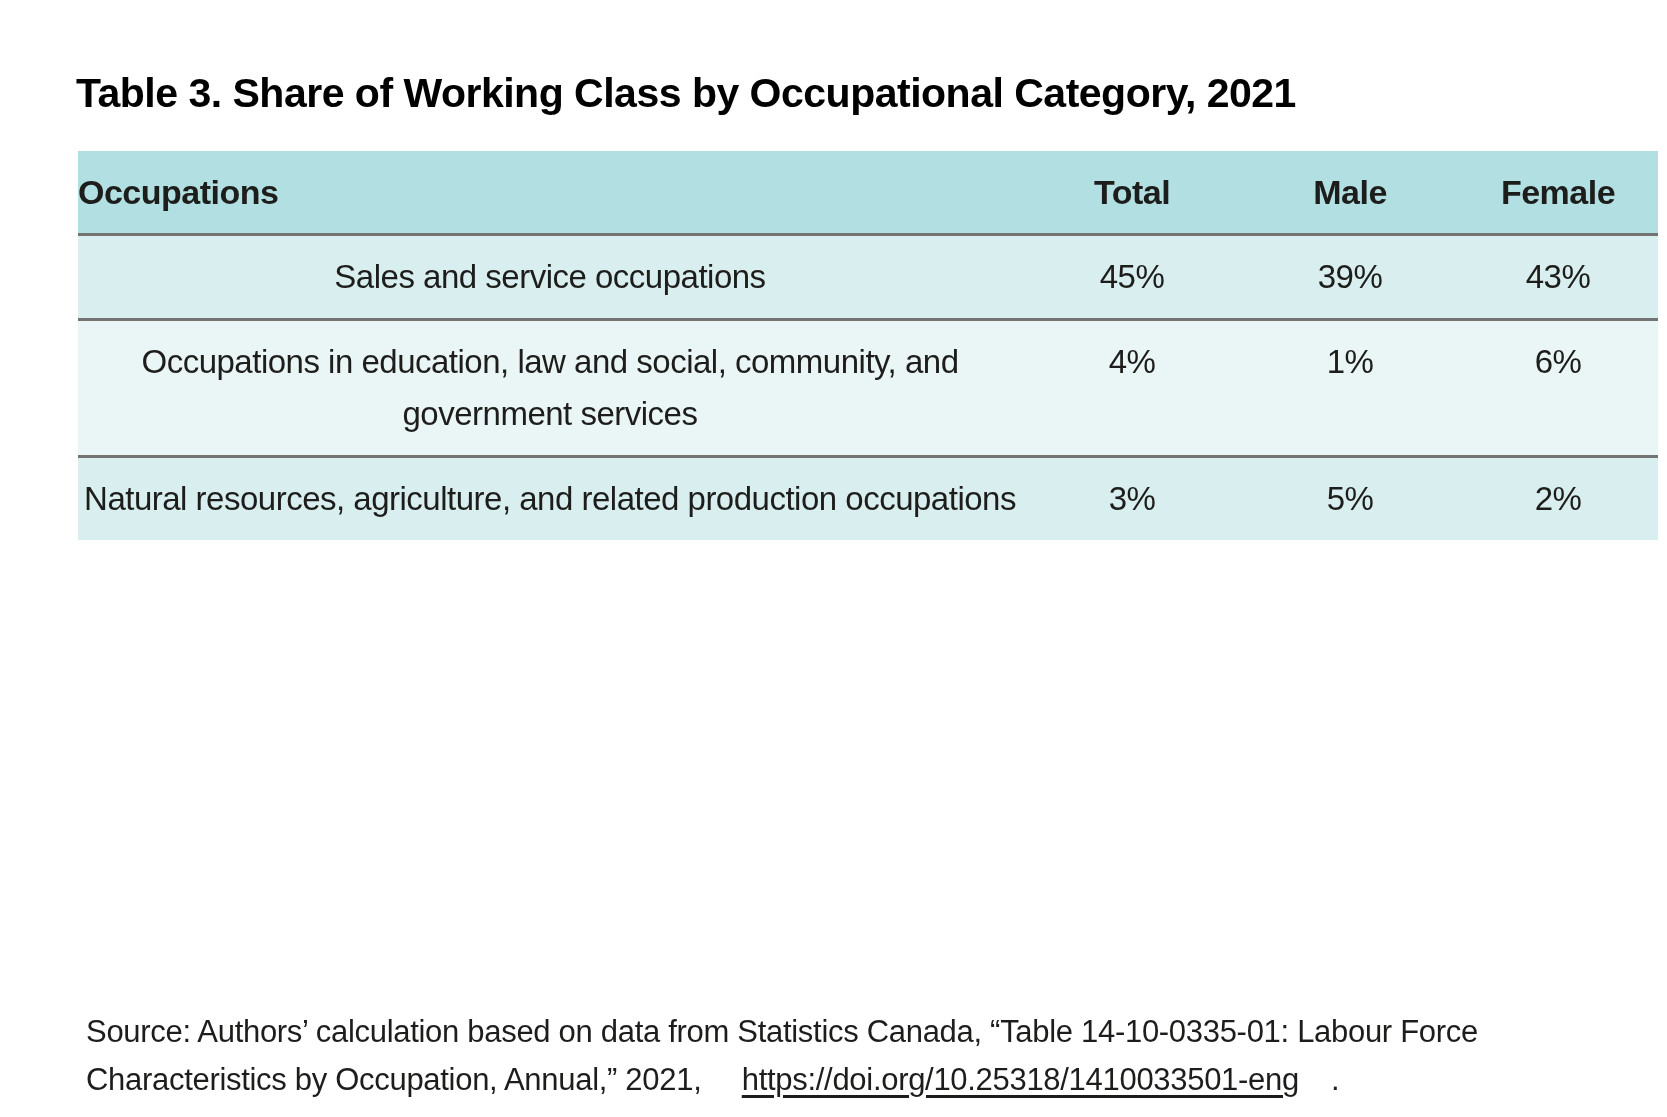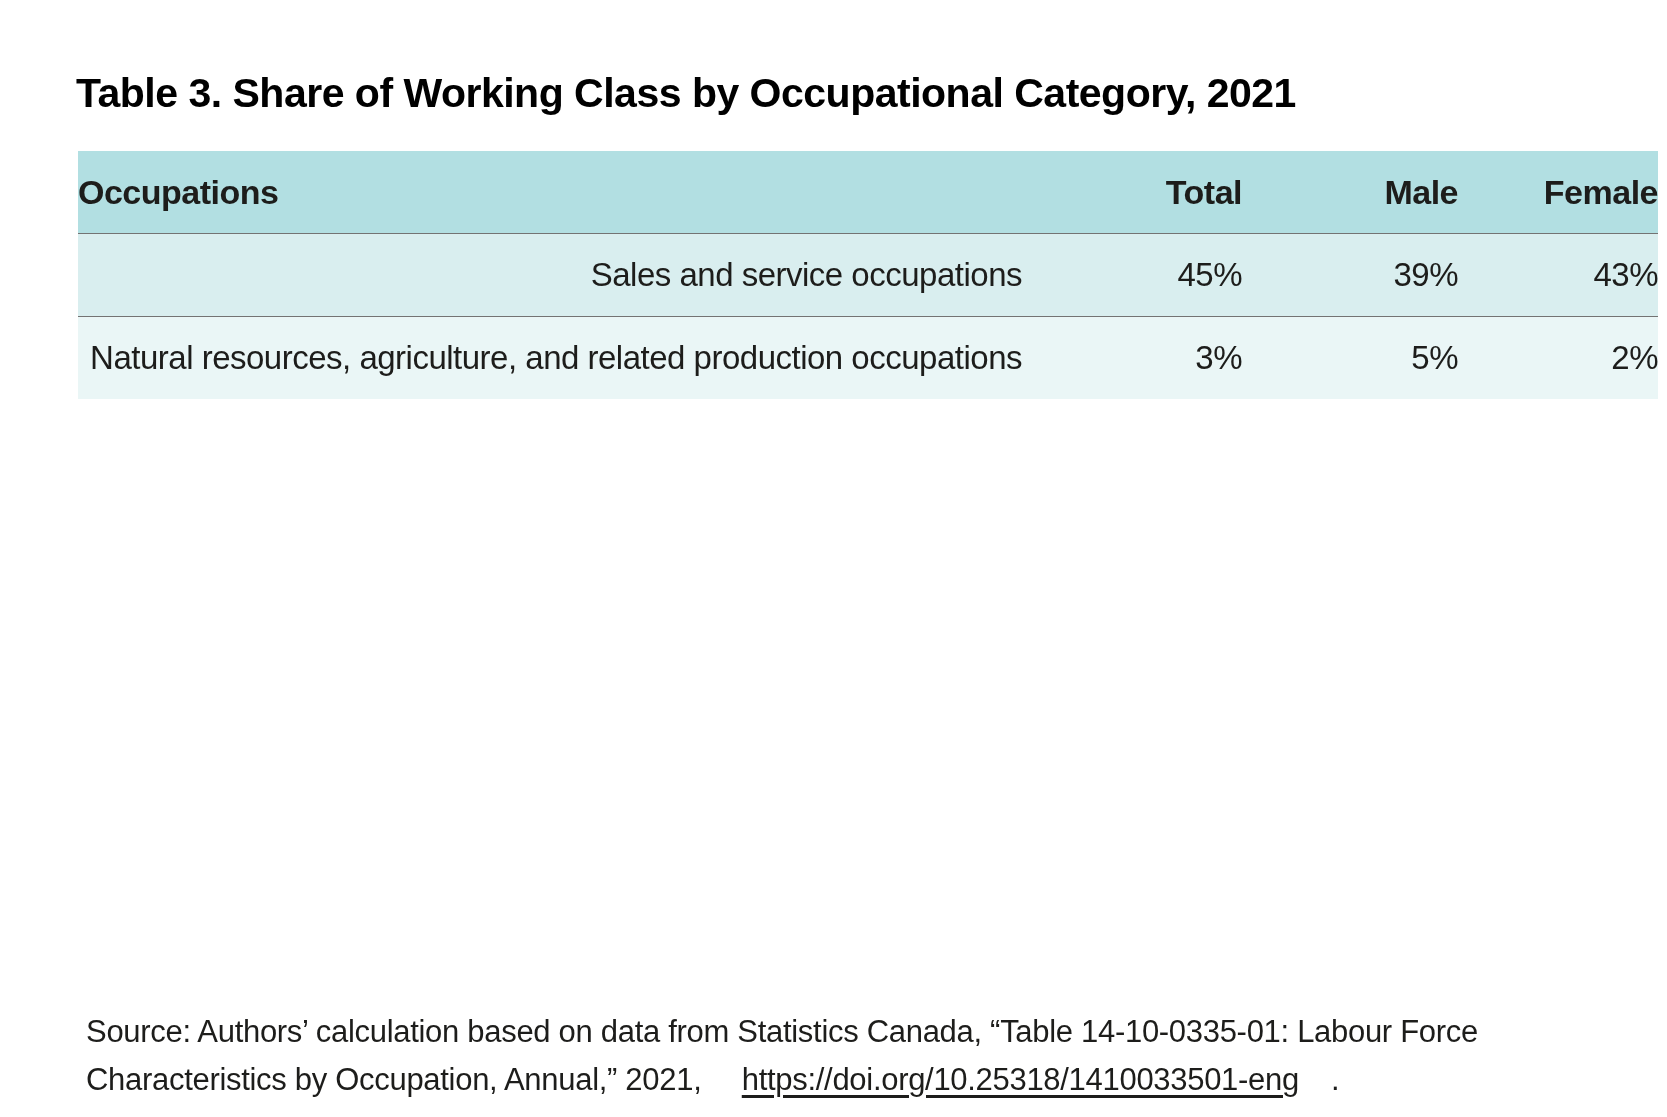"Occupations" table.share-table th, table.share-table td { border-bottom: 1px solid #737373 -> 3px solid #737373 }
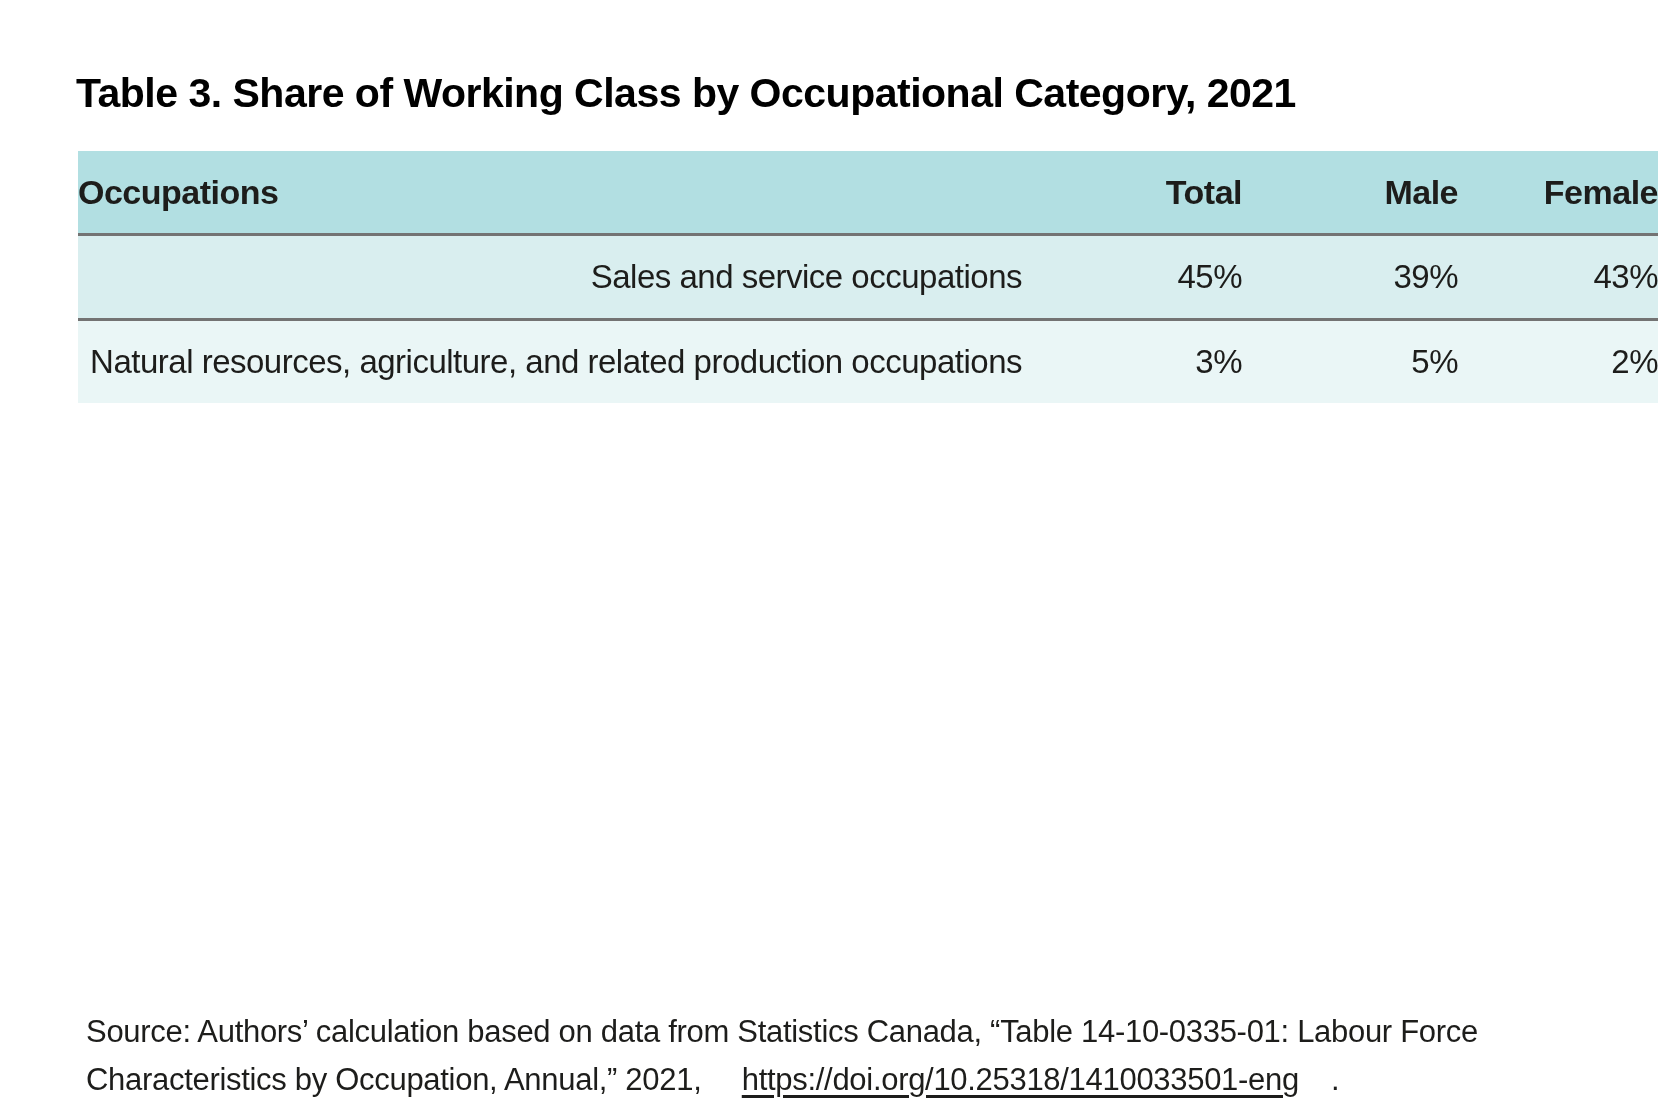"Total" th.col-num, td.cell-num { text-align: right -> center }
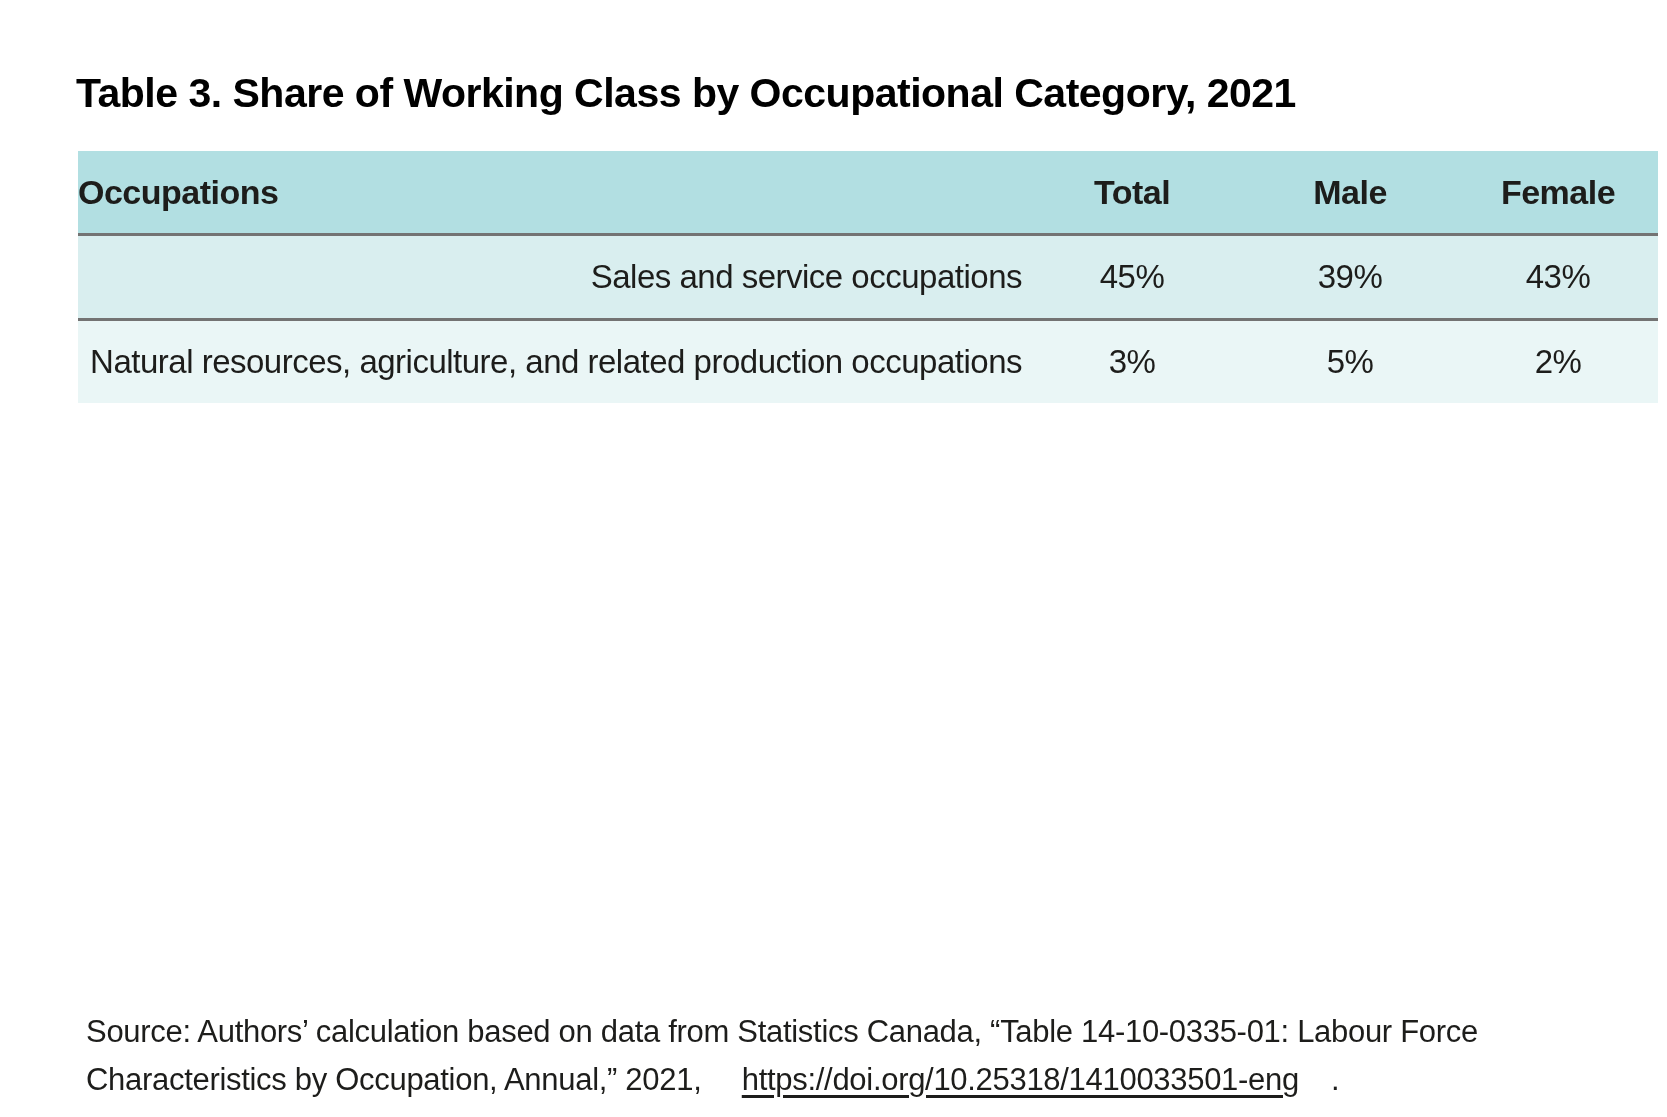"Sales and service occupations" td.cell-occupation { text-align: right -> center }
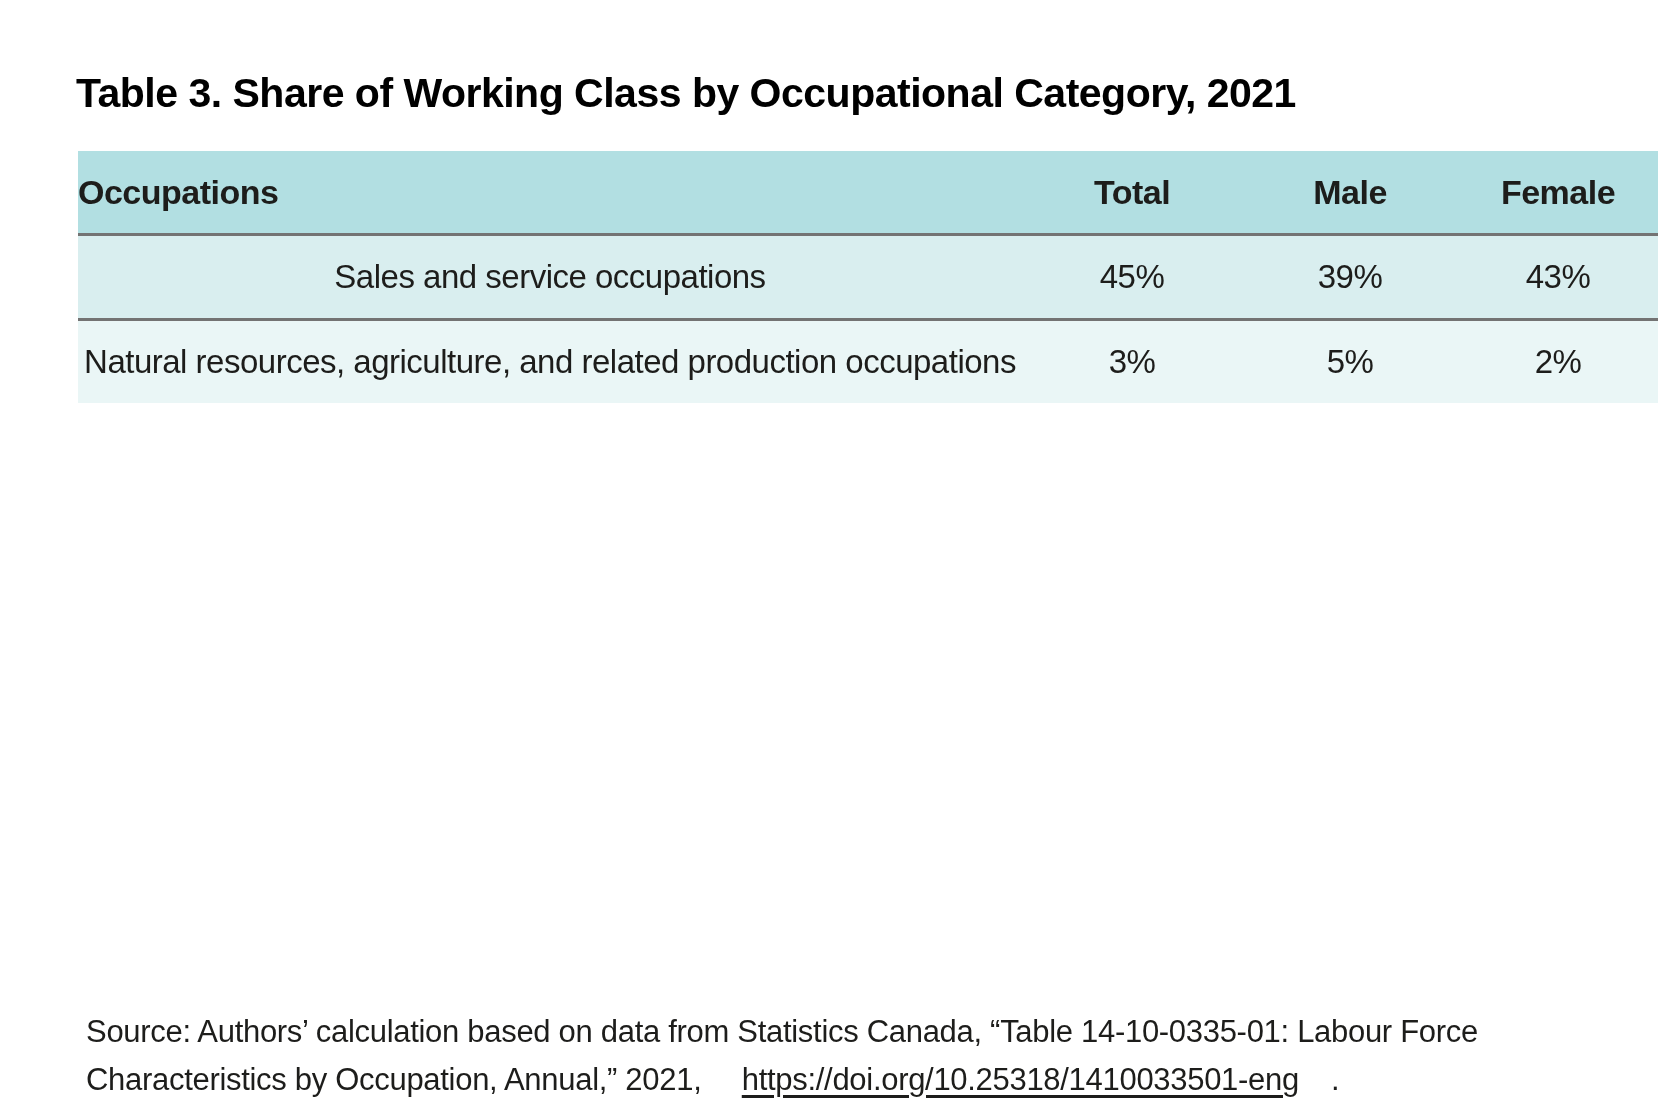"Occupations in education, law and" tr { html: none -> <tr> <td>Occupations in education, law and social, community, and government services</td> <td>4%</td> <td>1%</td> <td>6%</td> </tr> }
